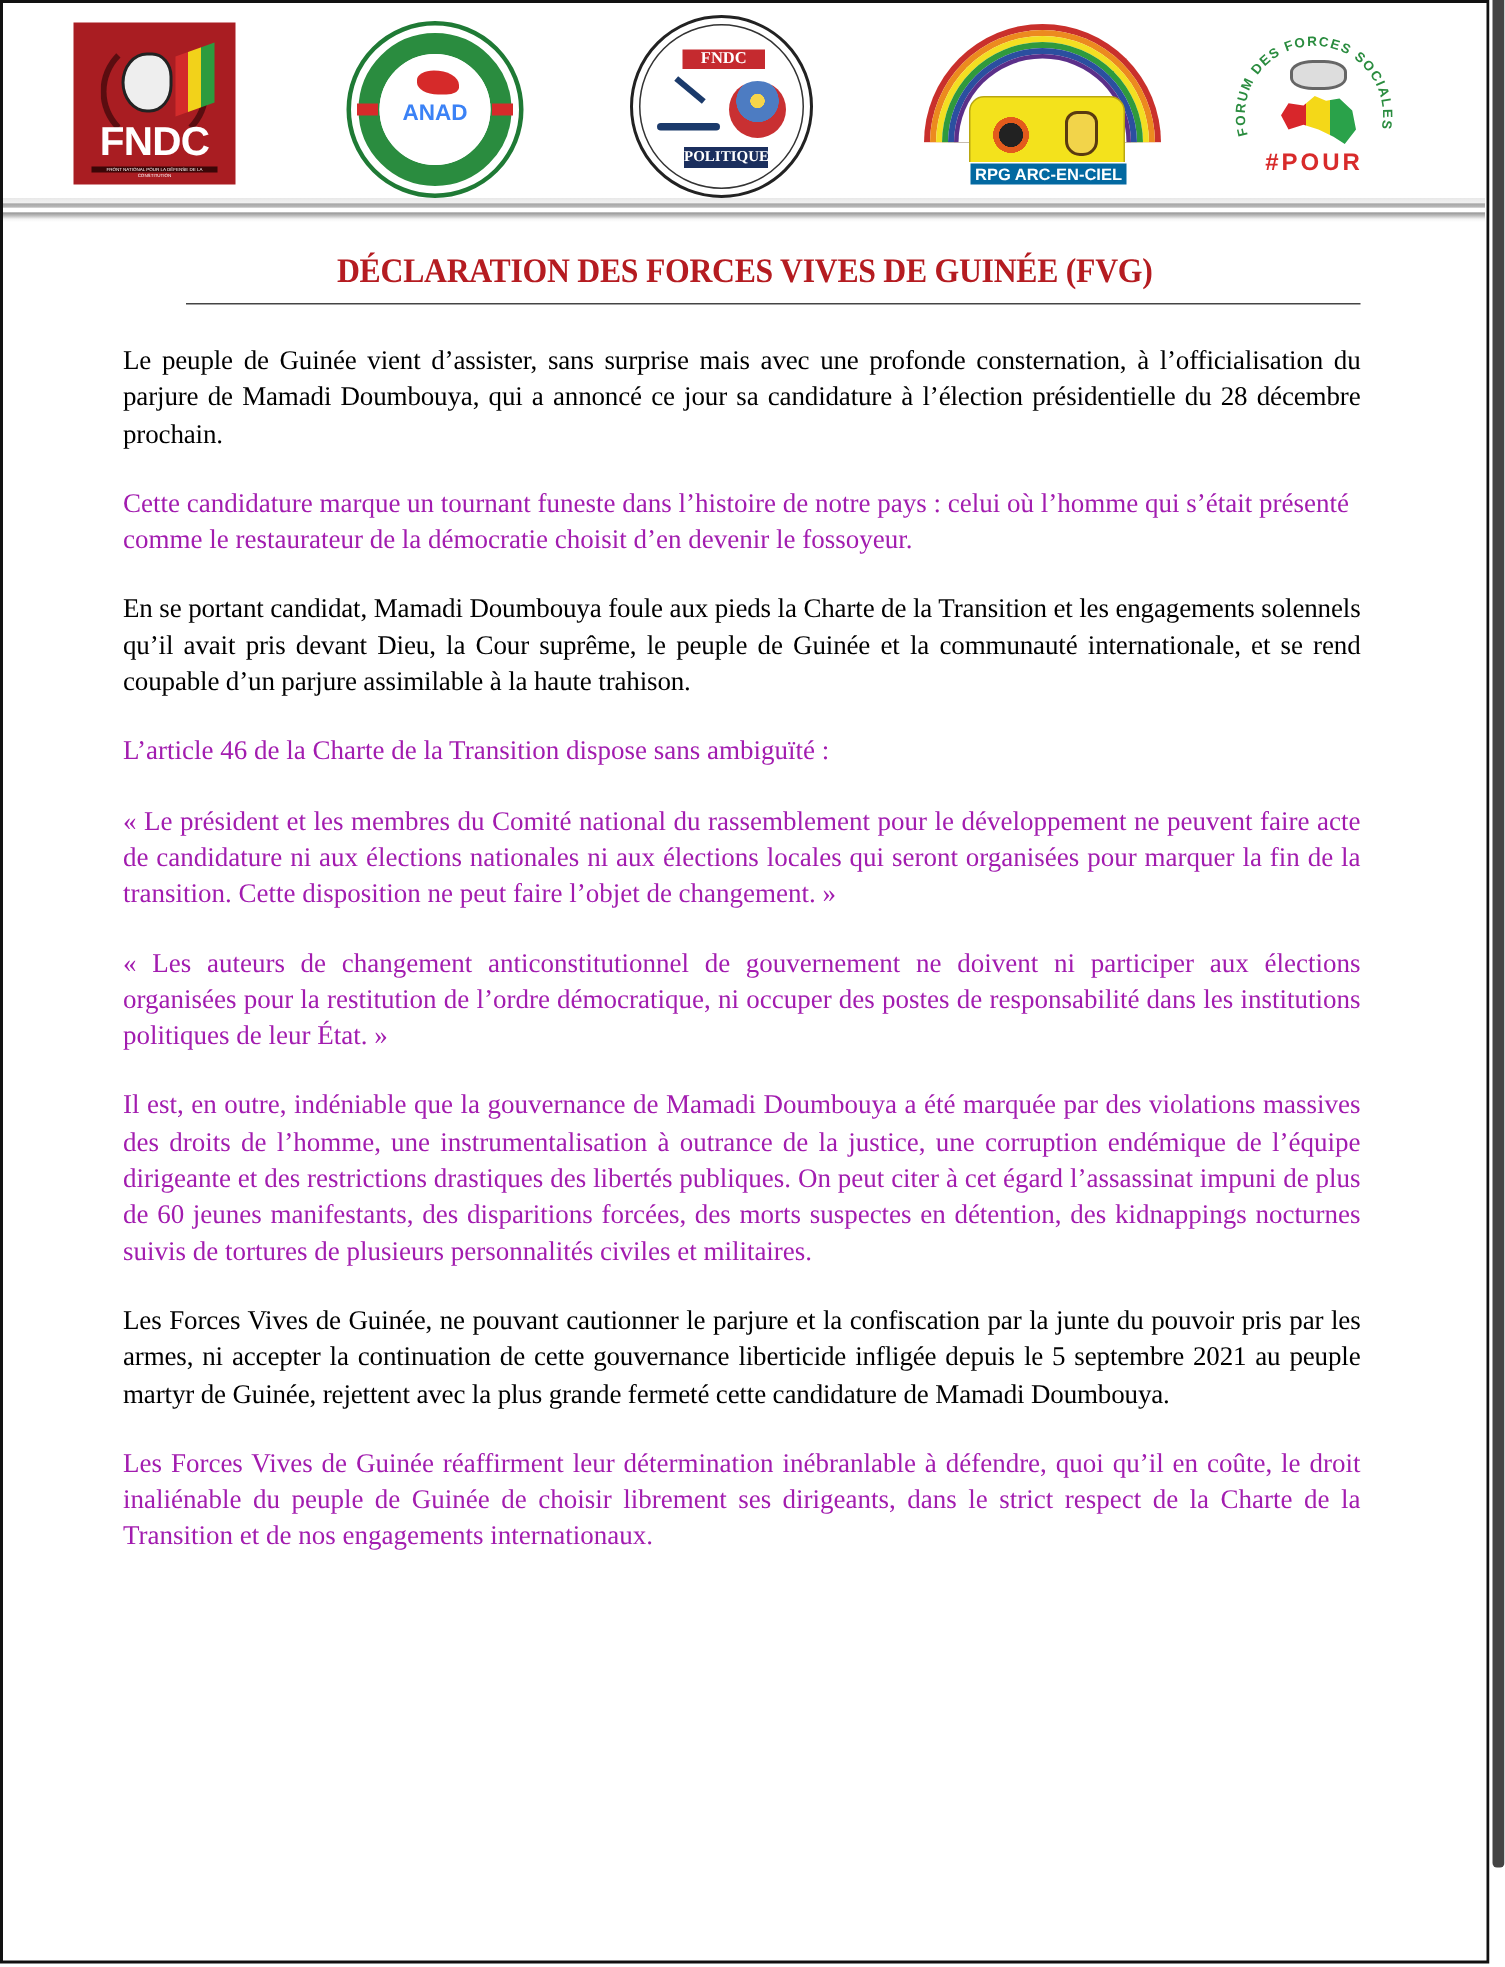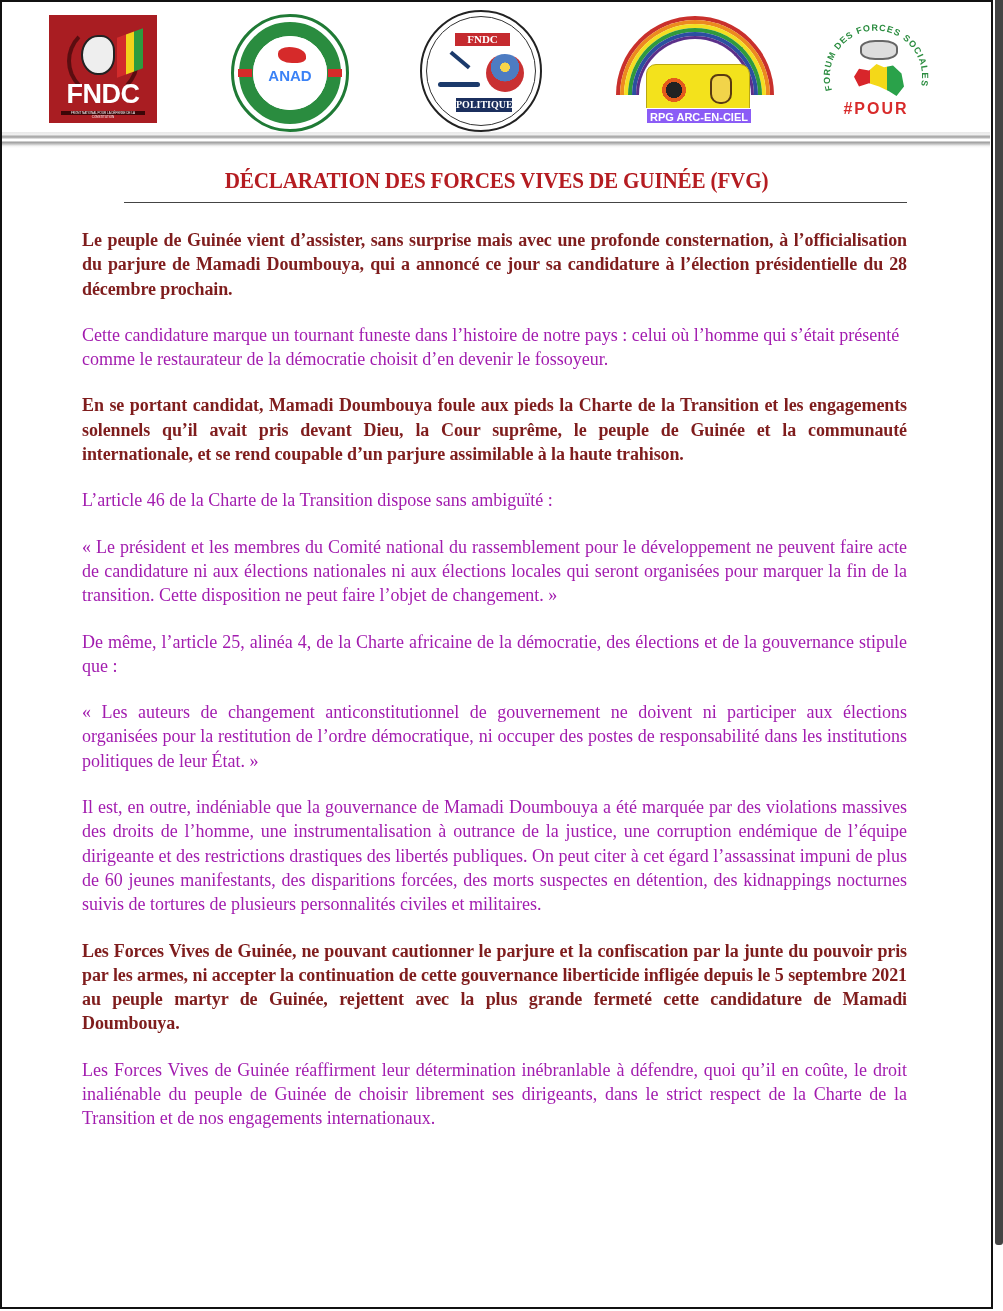"RPG ARC-EN-CIEL" .logo-rpg .label { background: #8b5cf6 -> #0369a1 }
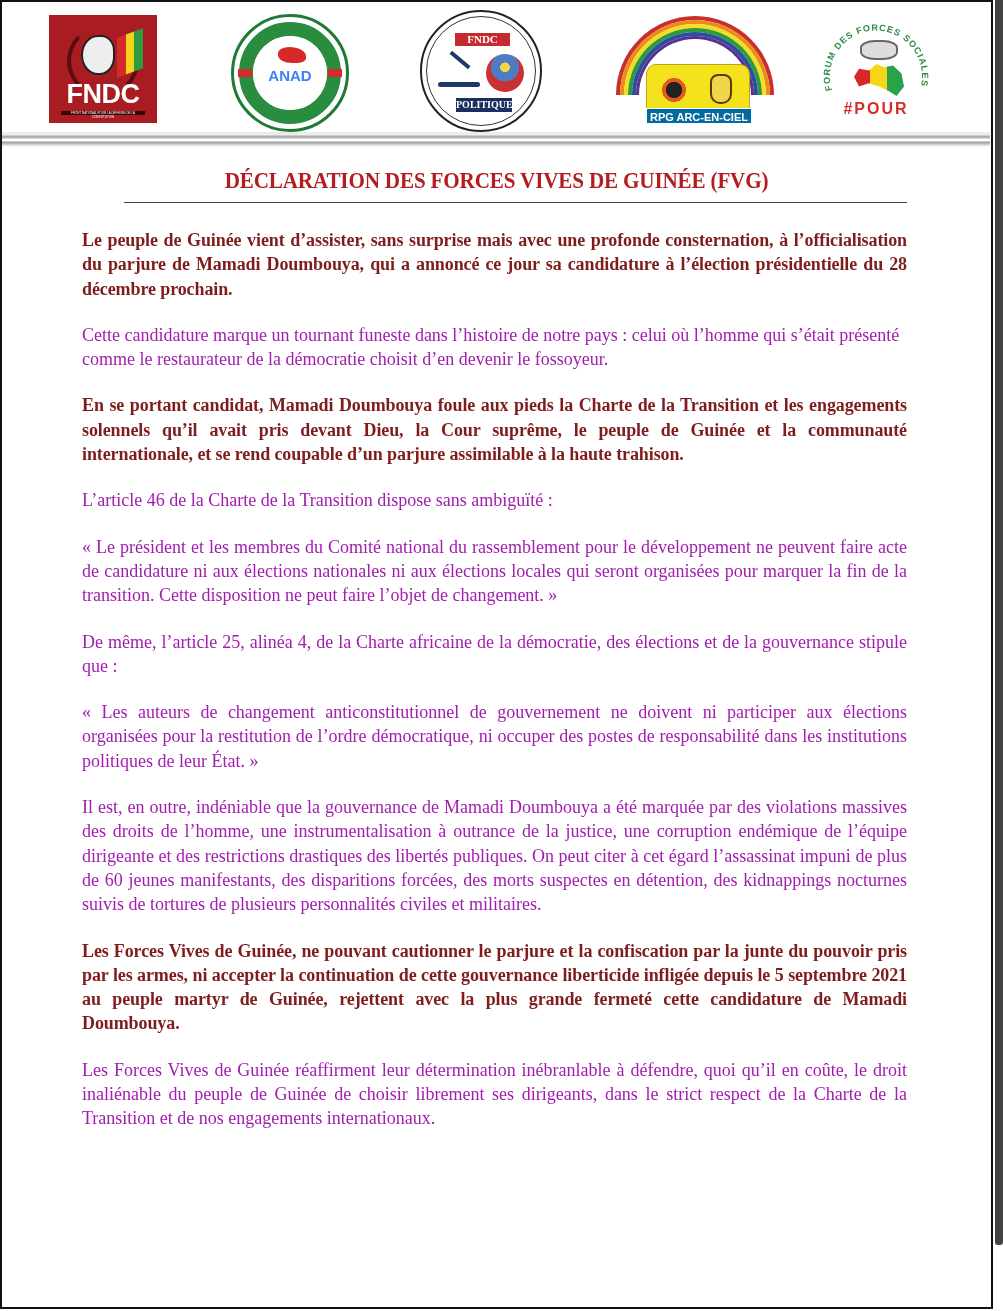"Le peuple de Guinée vient" .para.bold { color: #7f1d1d -> #000000; font-weight: bold -> normal }
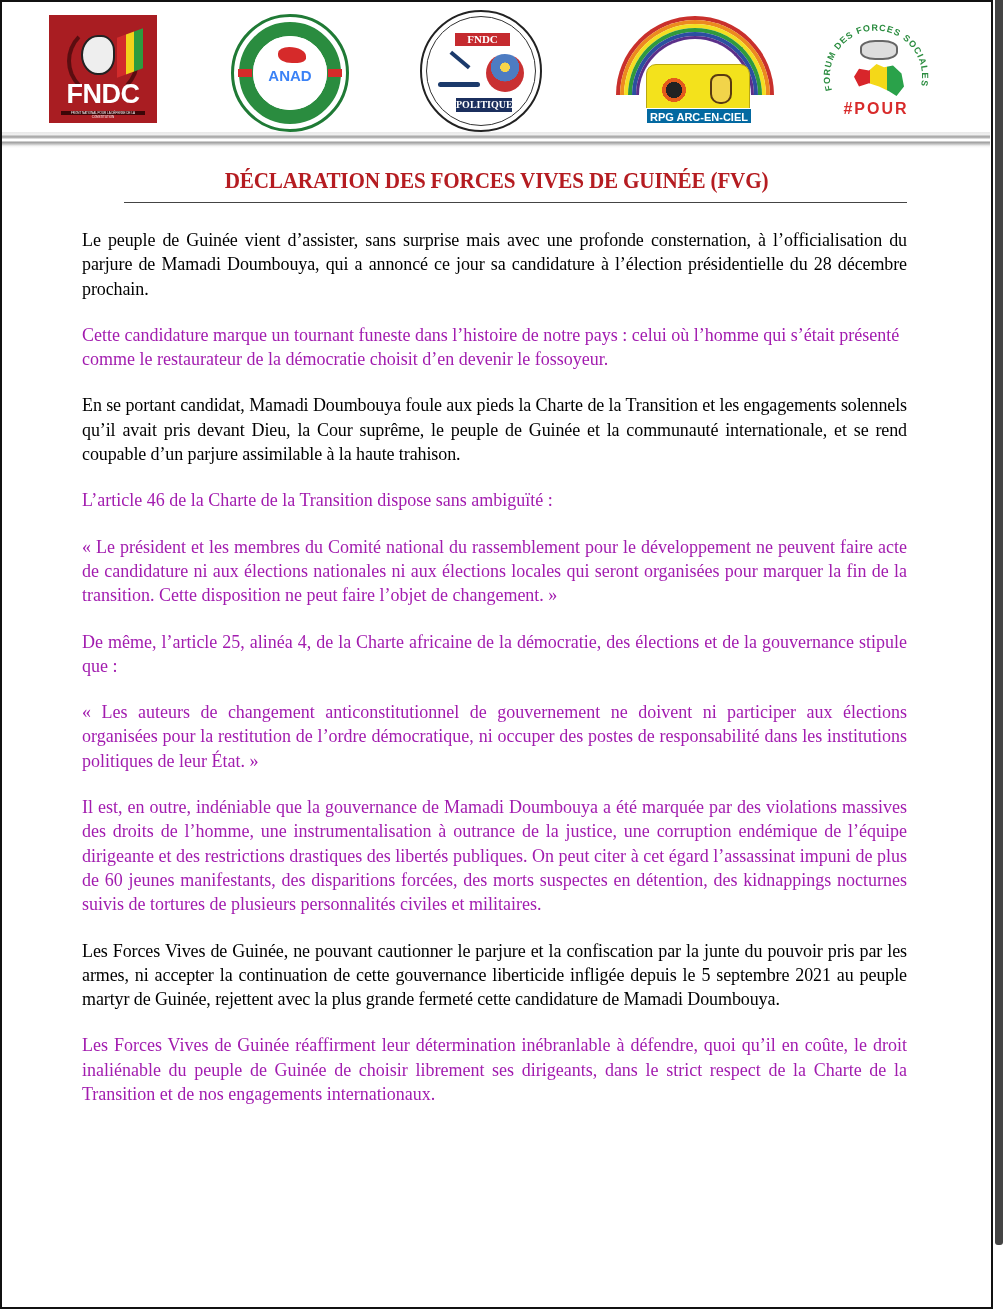"De même, l’article 25, alinéa" p.para { html: <p>De même, l’article 25, alinéa 4, de la Charte africaine de la démocratie, des élections et de la gouvernance stipule que :</p> -> none }
